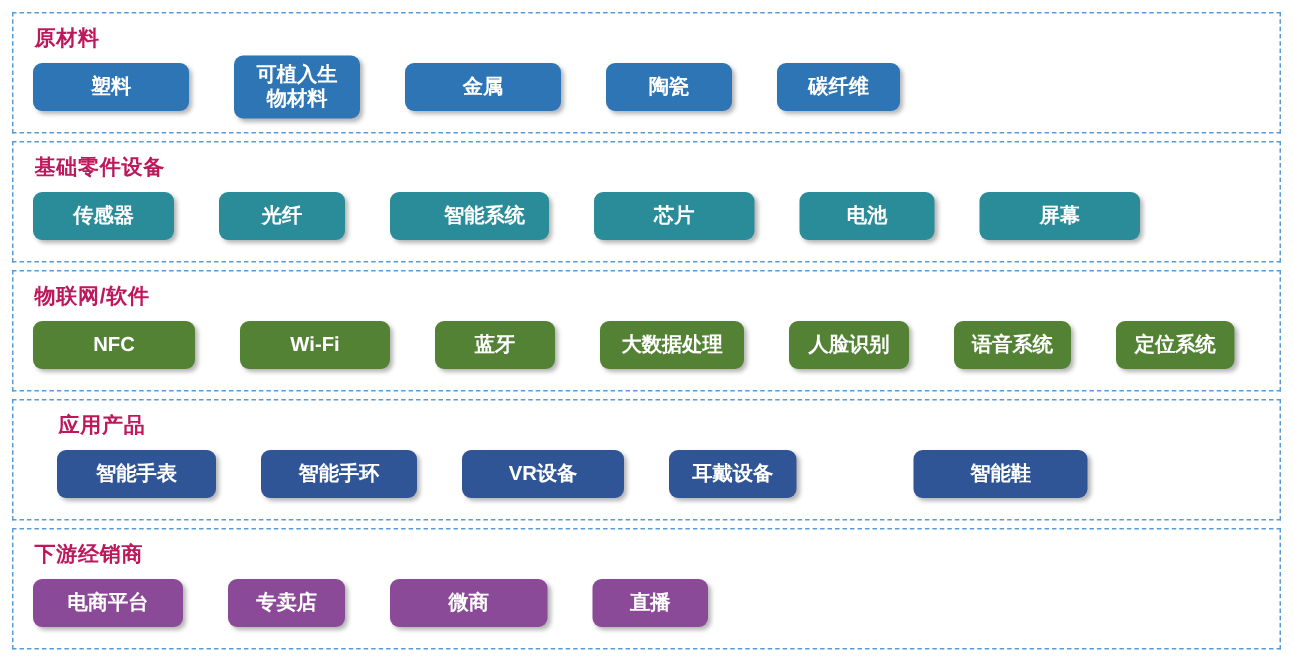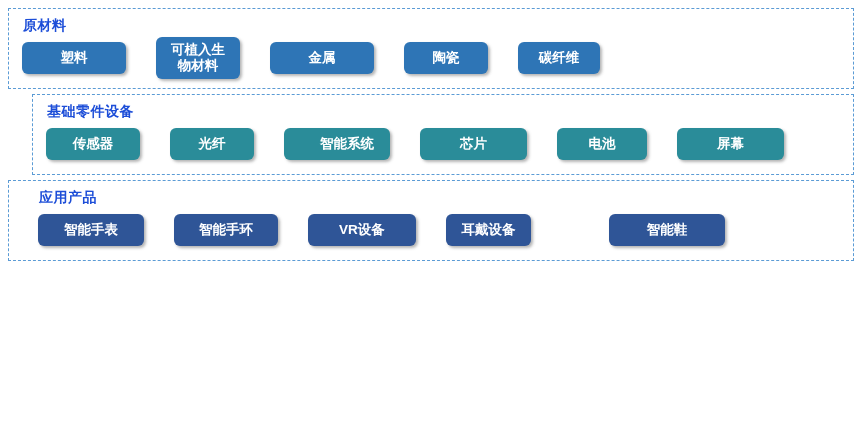"原材料" .row-label { color: #1d4ed8 -> #be185d }
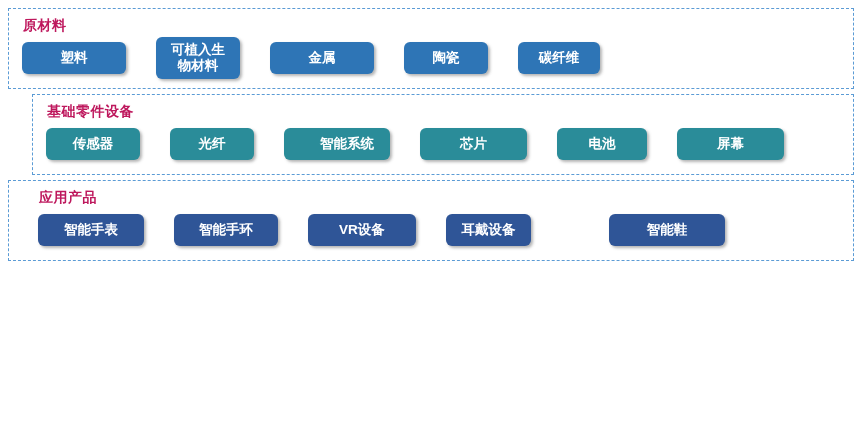"基础零件设备" section.row { margin-left: 24px -> none }
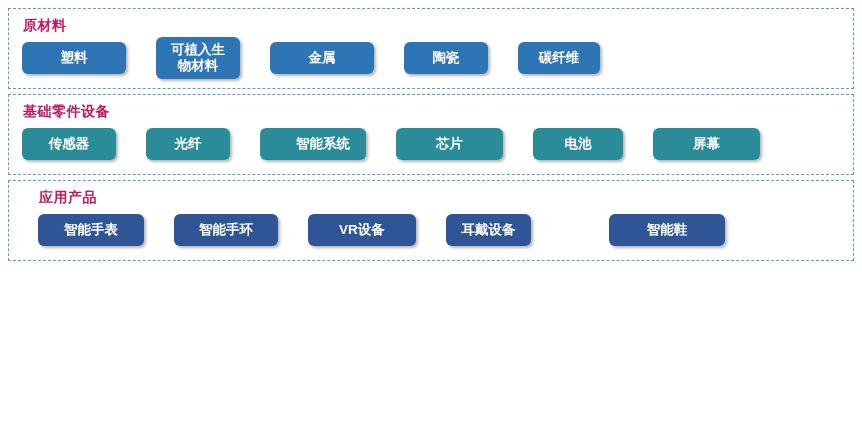"物联网/软件" section.row { html: none -> <section> <div>物联网/软件</div> <div> <div>NFC</div> <div>Wi-Fi</div> <div>蓝牙</div> <div>大数据处理</div> <div>人脸识别</div> <div>语音系统</div> <div>定位系统</div> </div> </section> }
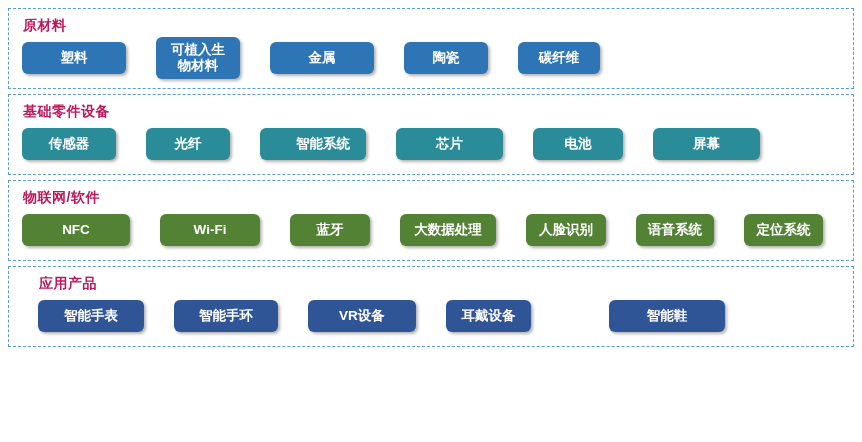"下游经销商" section.row { html: none -> <section> <div>下游经销商</div> <div> <div>电商平台</div> <div>专卖店</div> <div>微商</div> <div>直播</div> </div> </section> }
